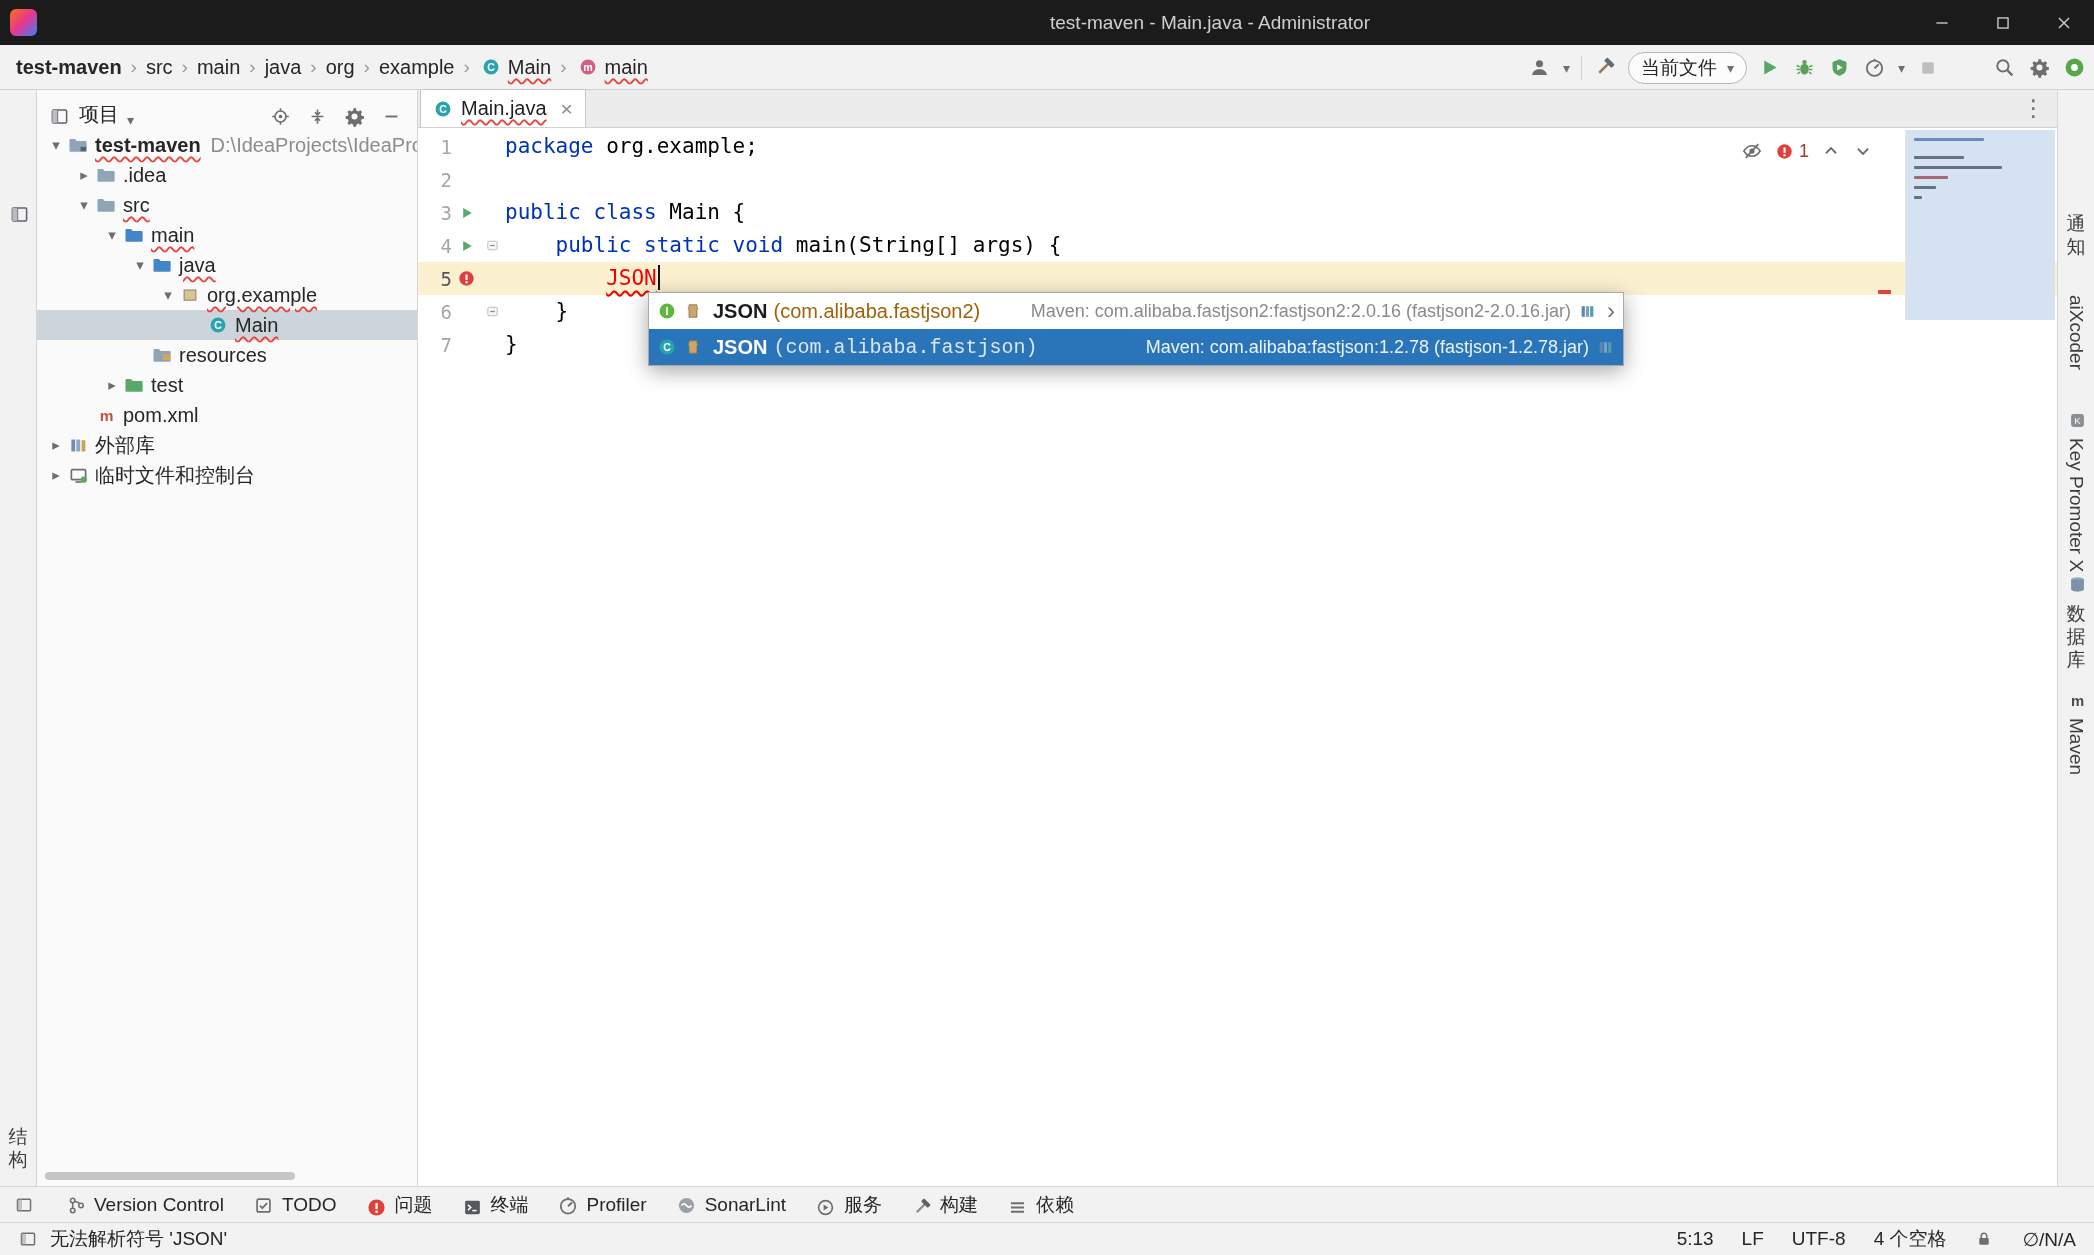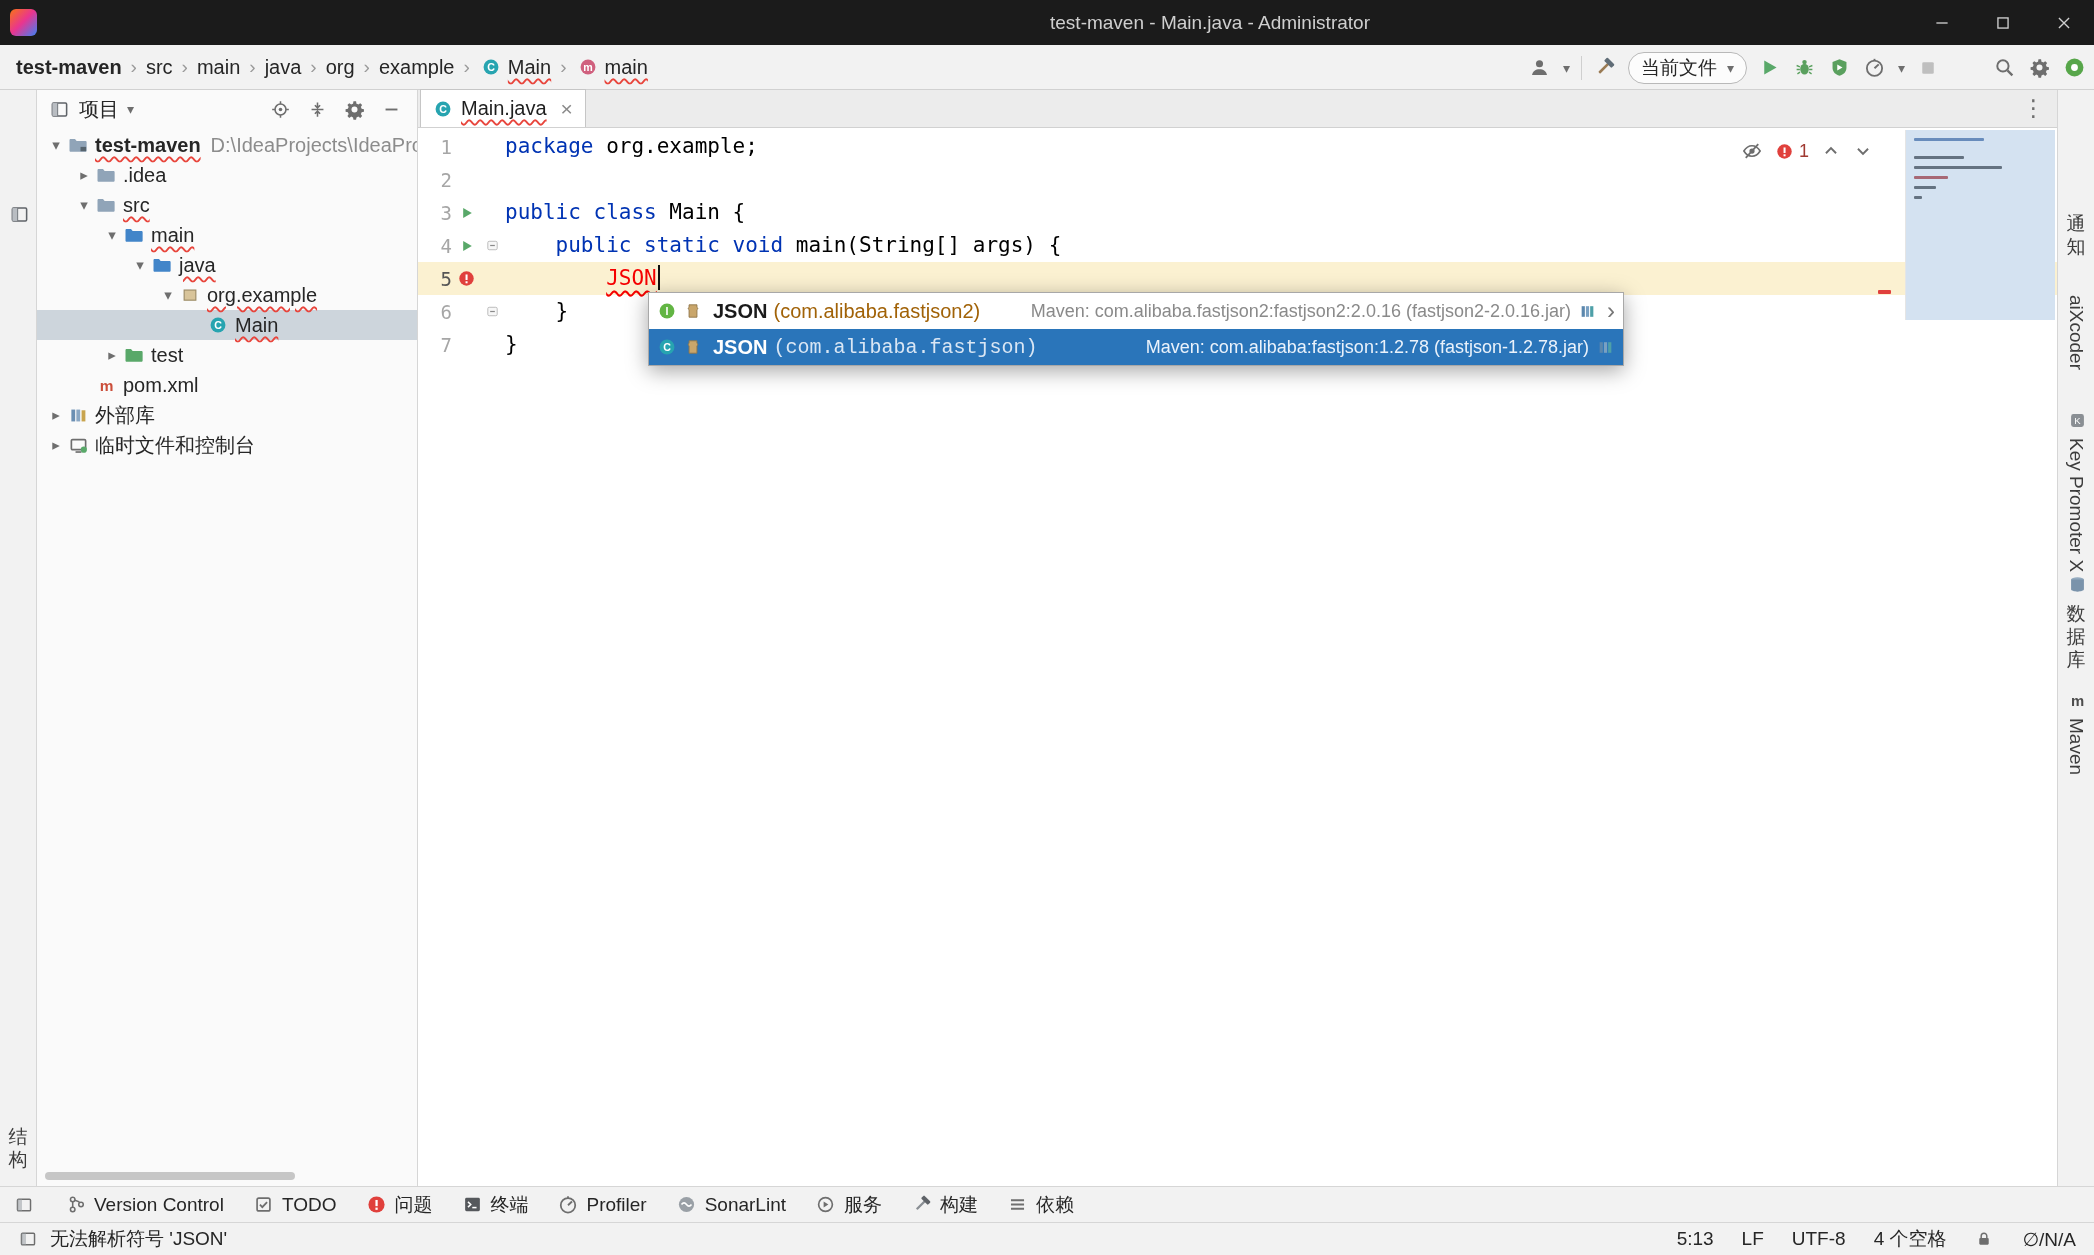"项目" #panel-header { align-items: center -> flex-end }
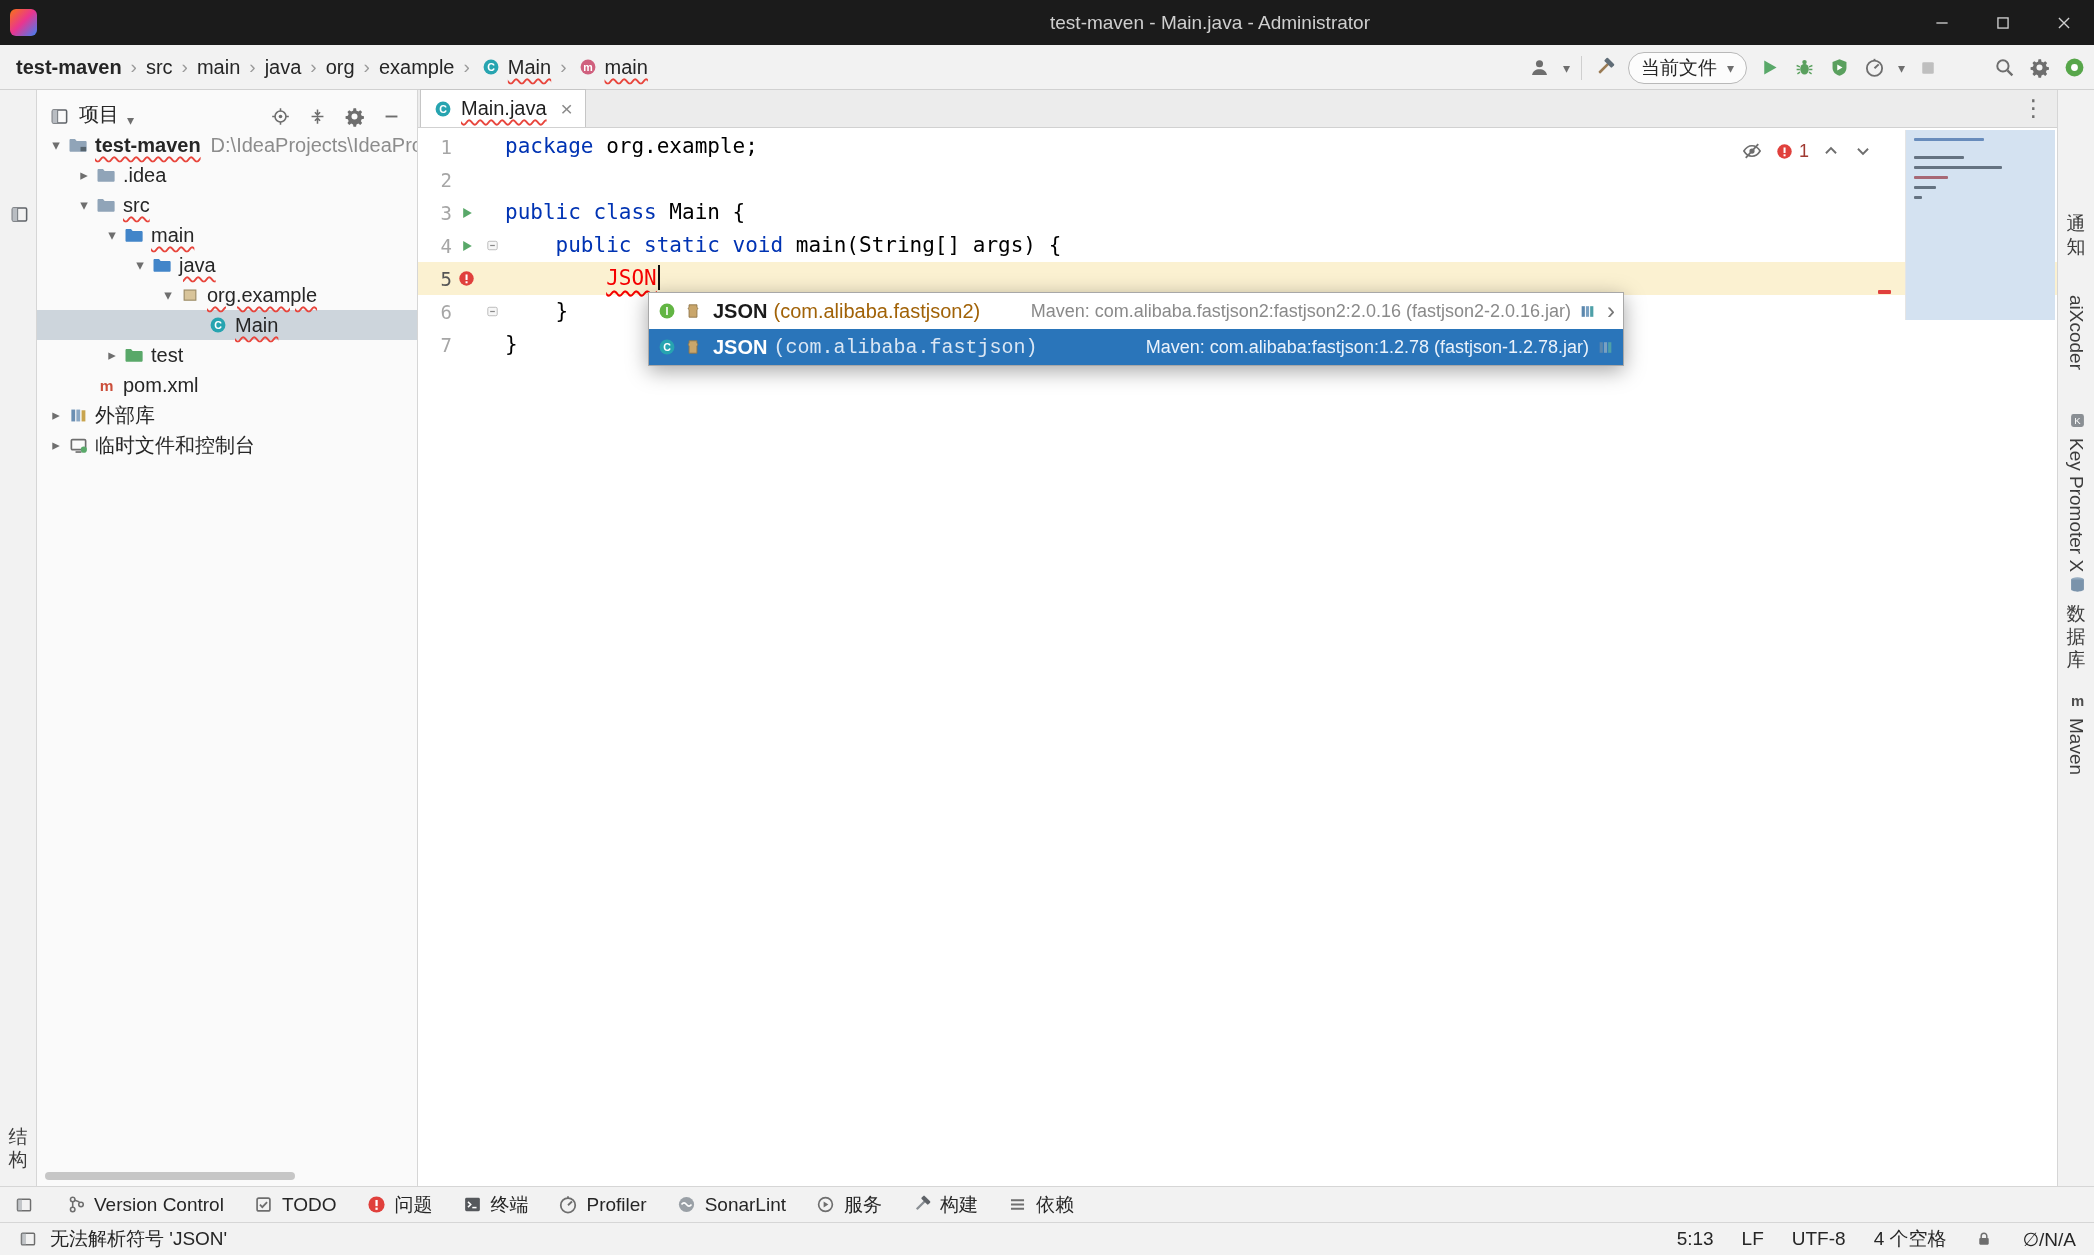"resources" div.tree-row { html: none -> <div> <span></span> <span> <svg> <path></path> <rect></rect> <rect></rect> </svg> </span> <span>resources</span> </div> }
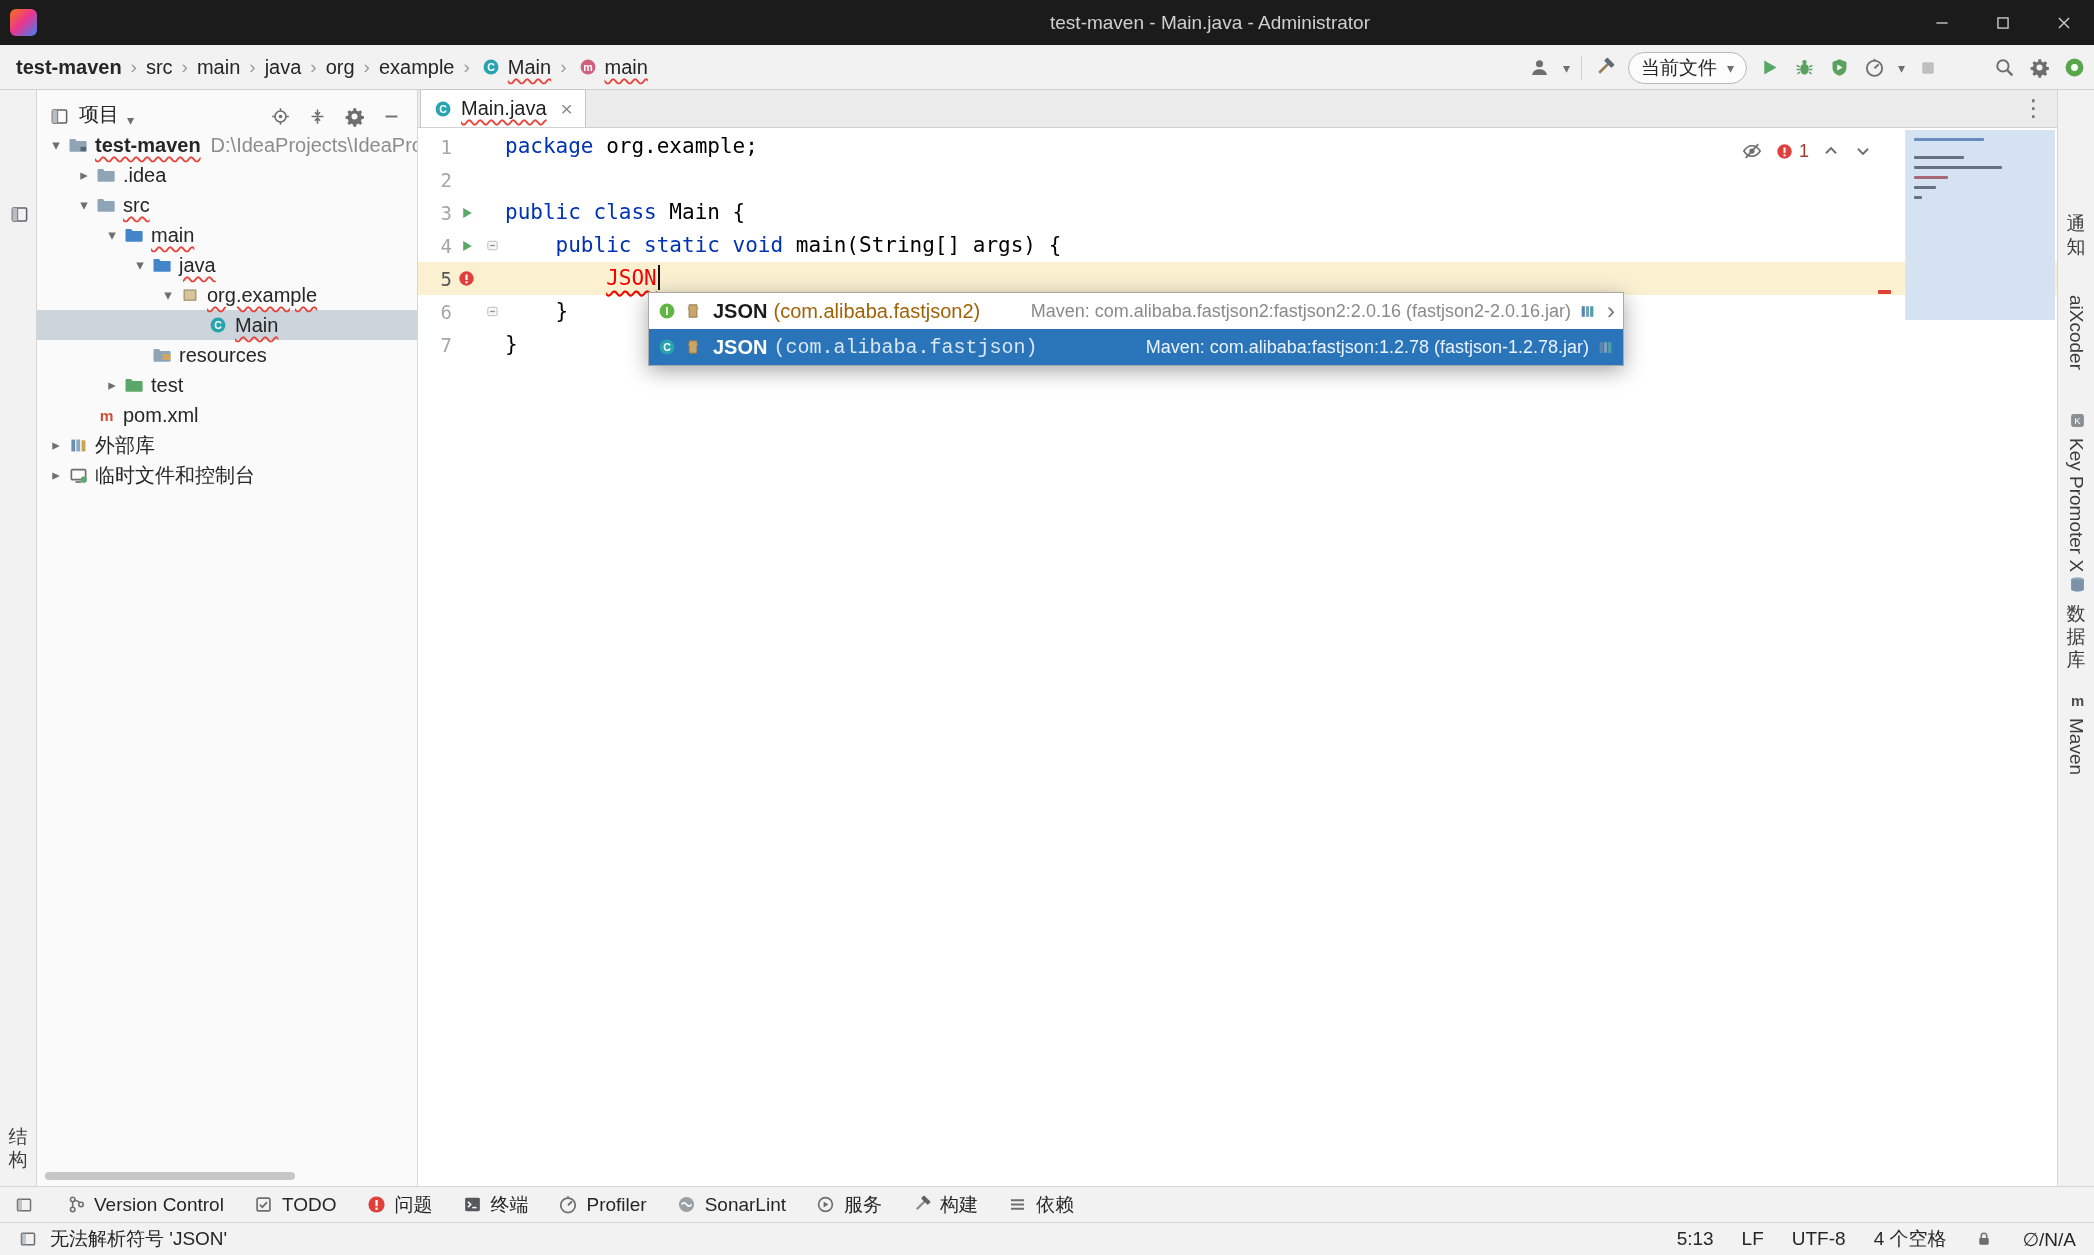"Version Control" .bitem { align-items: center -> flex-end }
